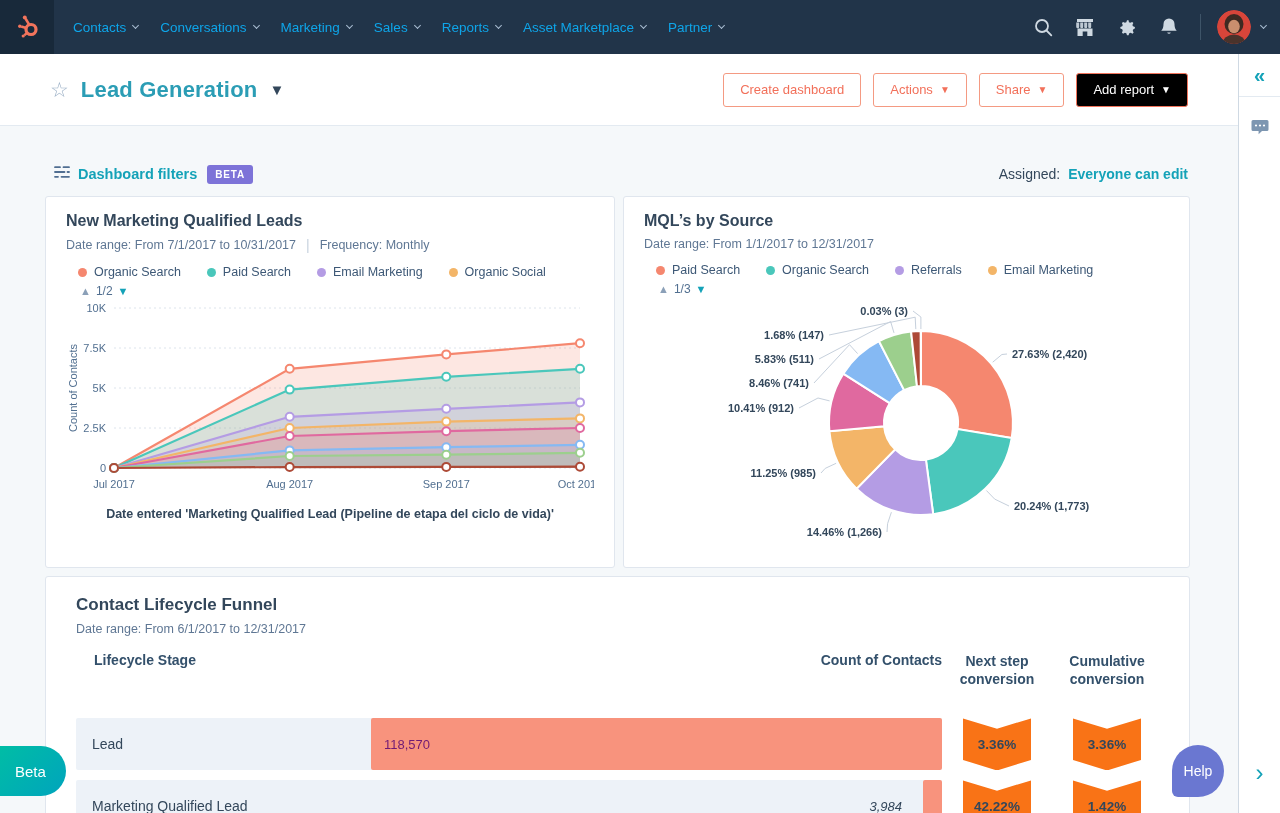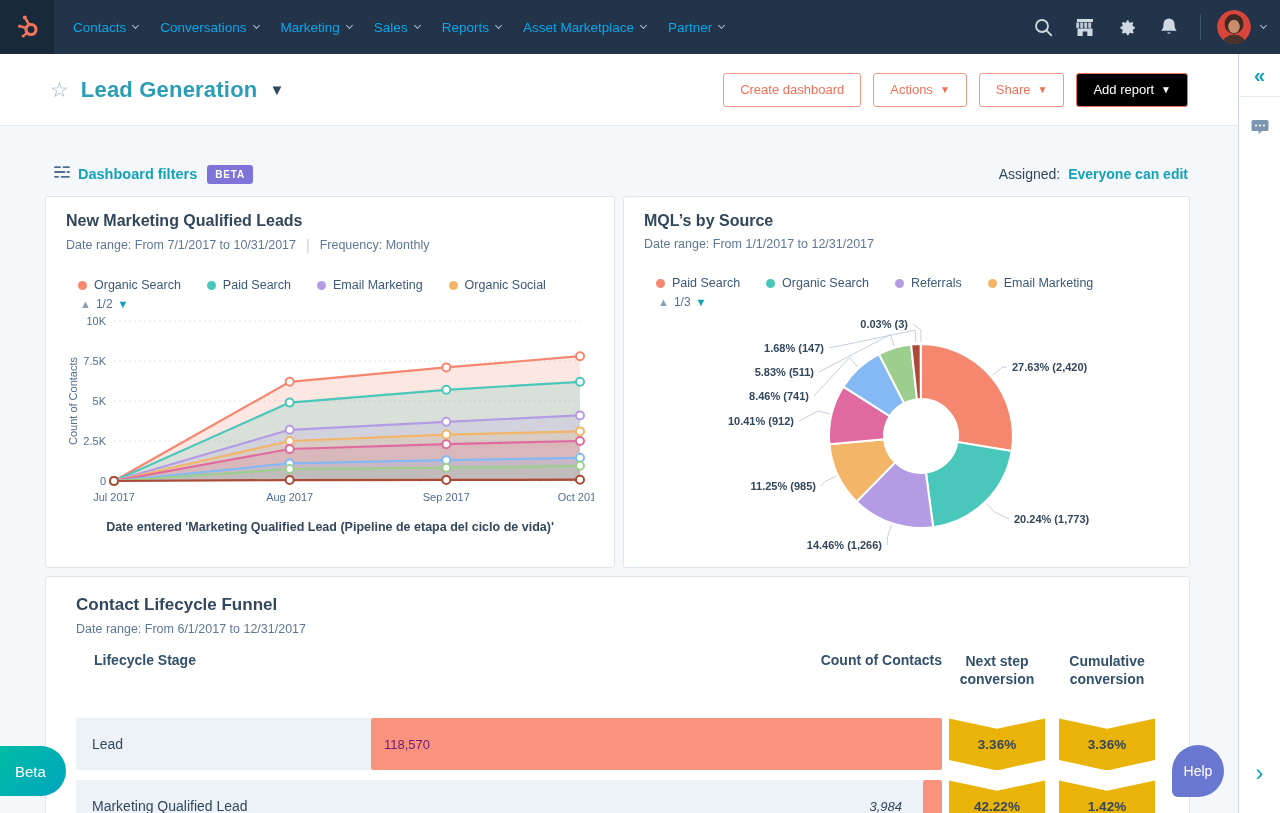"Organic Search" .legend-row { margin-top: 25px -> 12px }
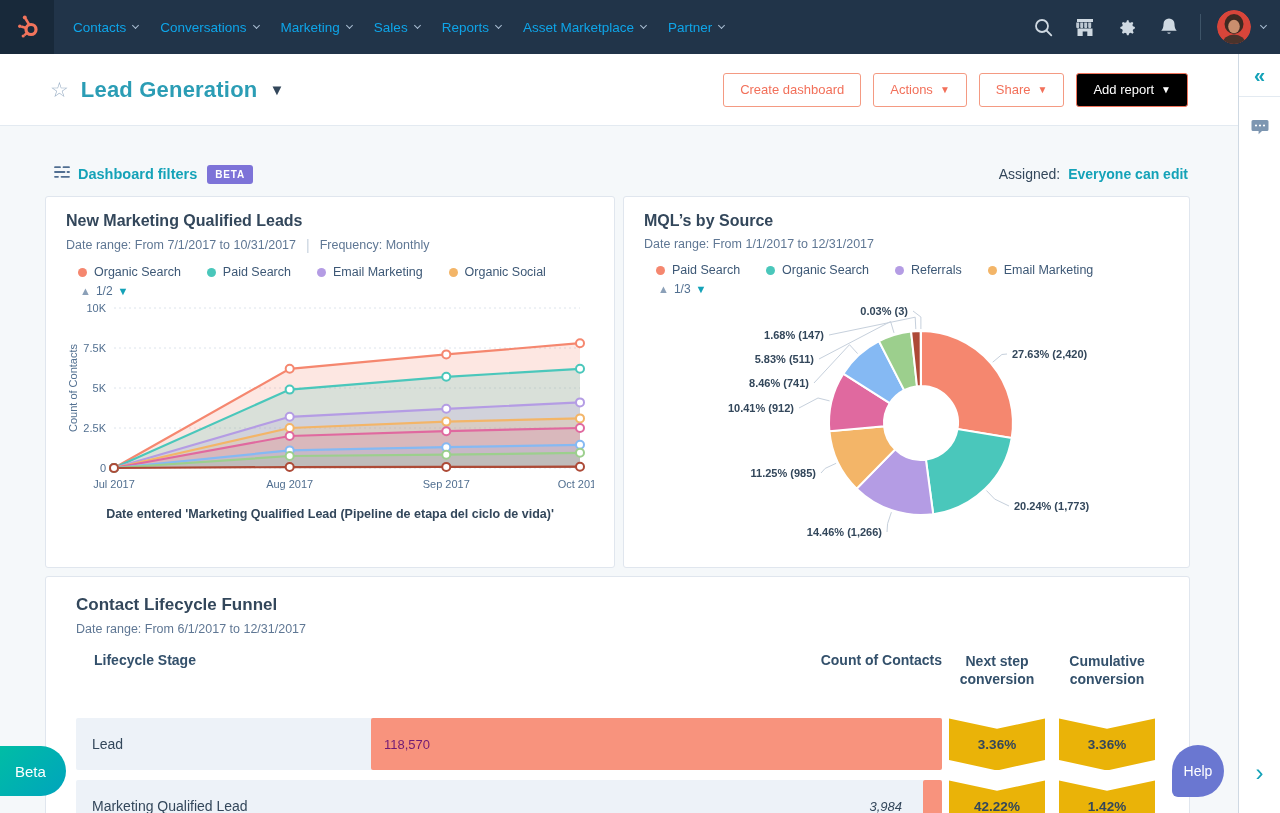"3.36%" .chevbadge { background: #eab308 -> #f97316; width: 96px -> 68px }
